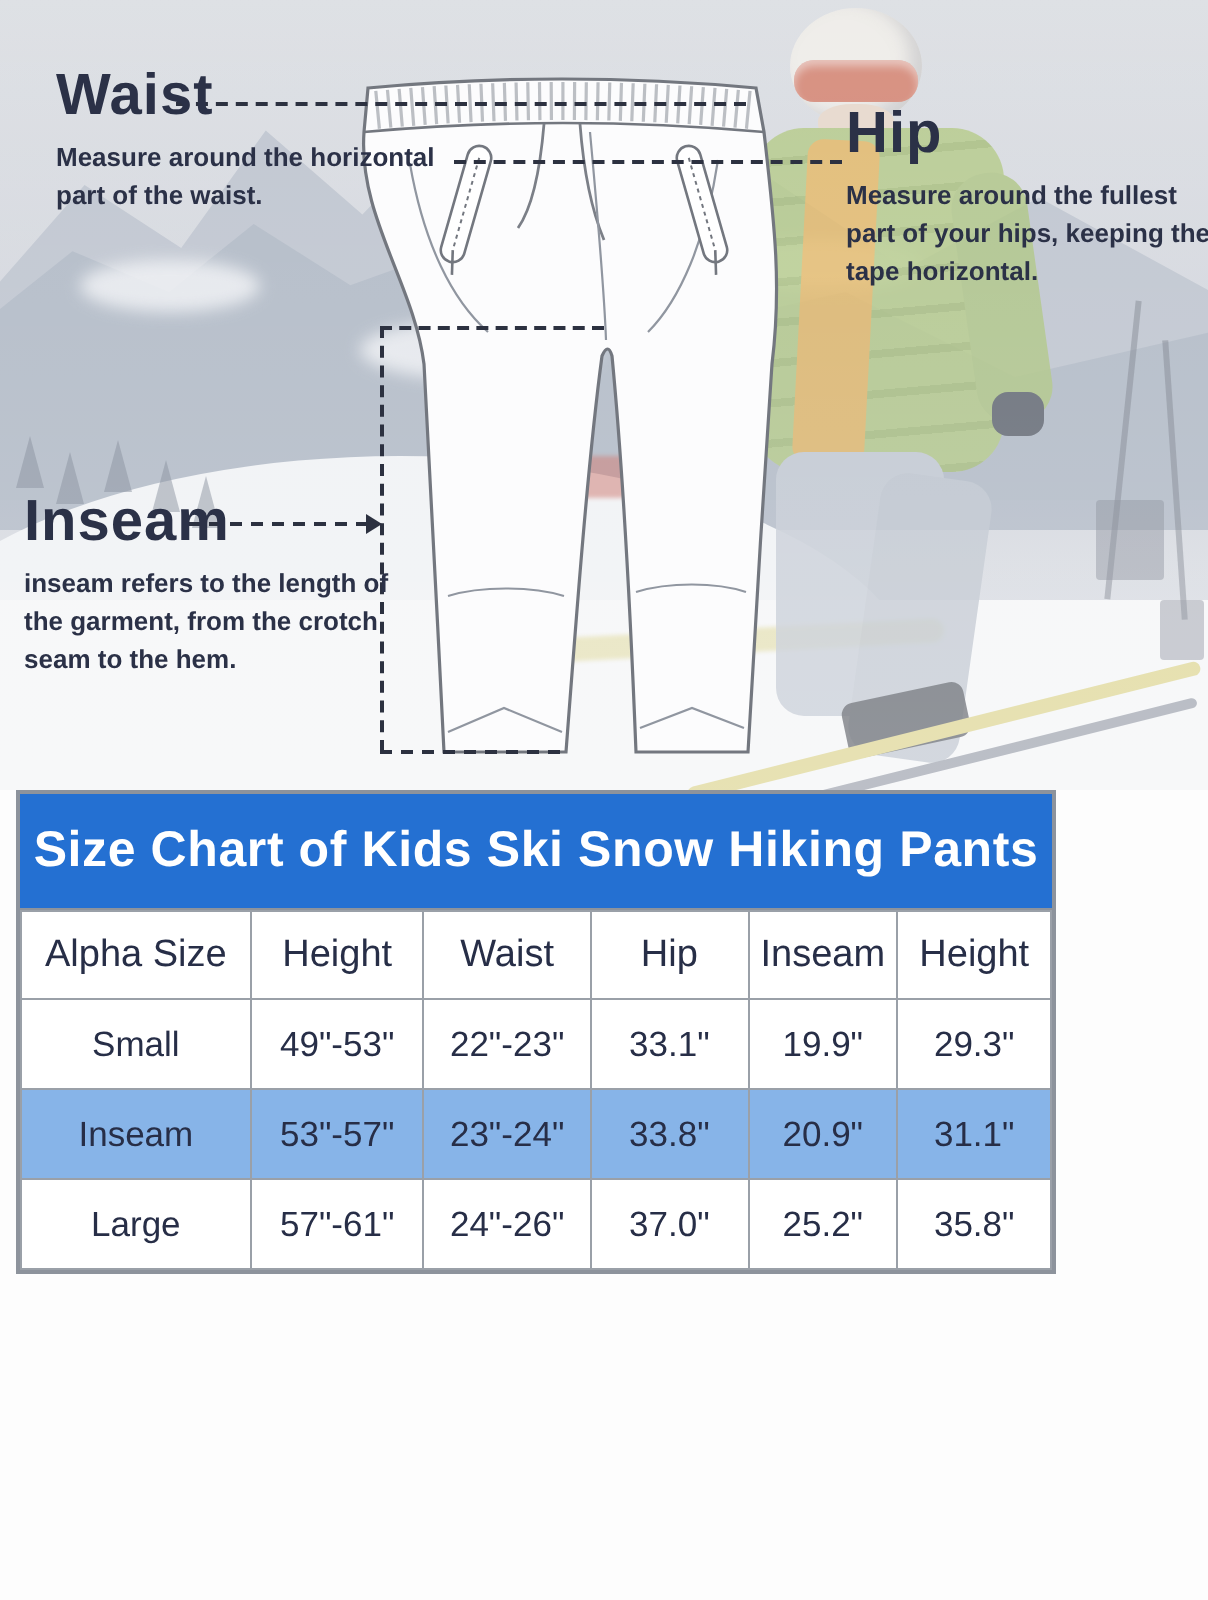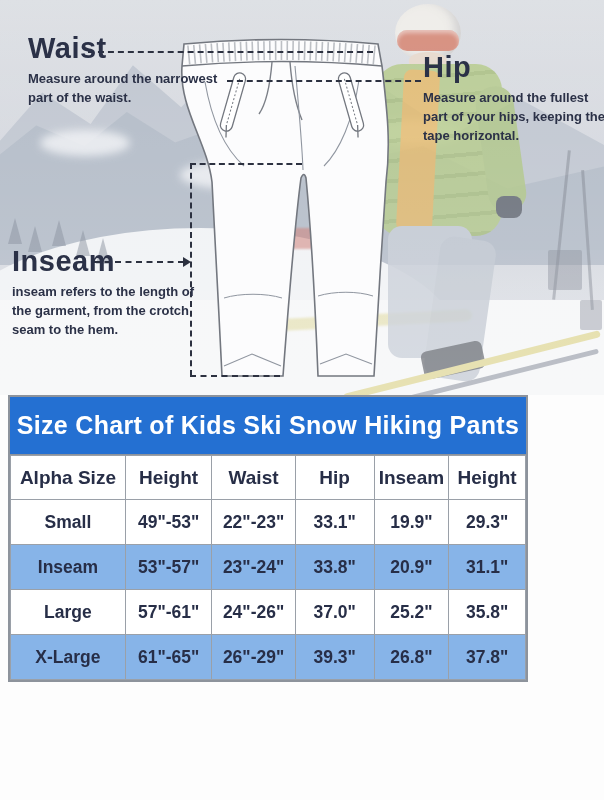"Measure around the narrowest part" p { text: narrowest -> horizontal }
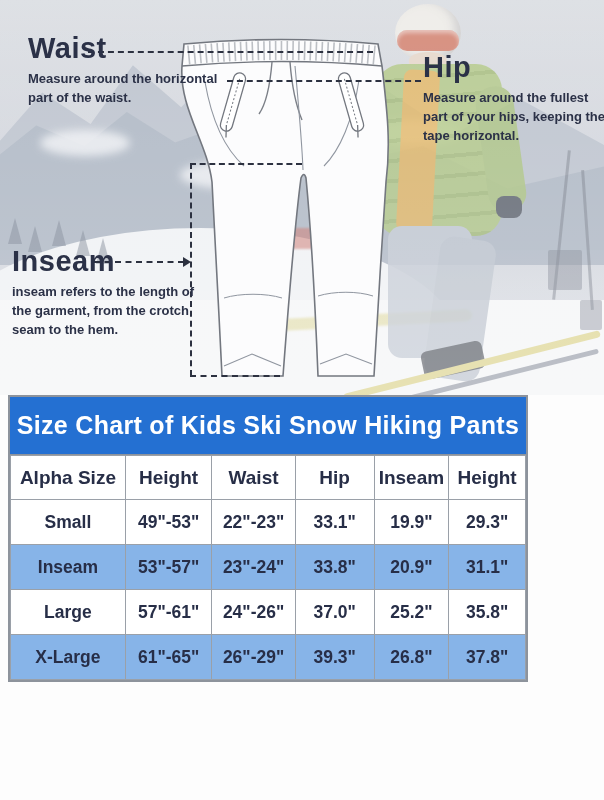"Alpha Size" table.sizes th,table.sizes td { font-weight: bold -> normal }
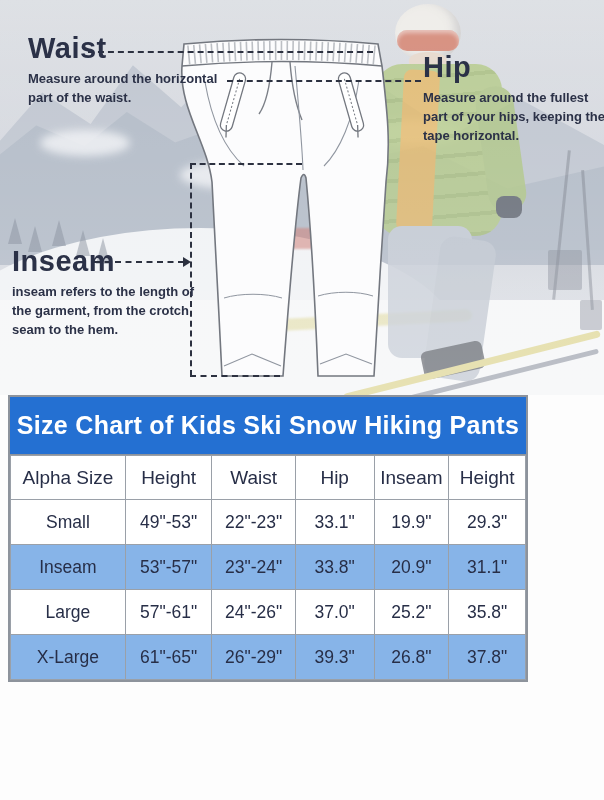"X-Large" tr.alt { html: <tr> <td>X-Large</td> <td>61"-65"</td> <td>26"-29"</td> <td>39.3"</td> <td>26.8"</td> <td>37.8"</td> </tr> -> none }
